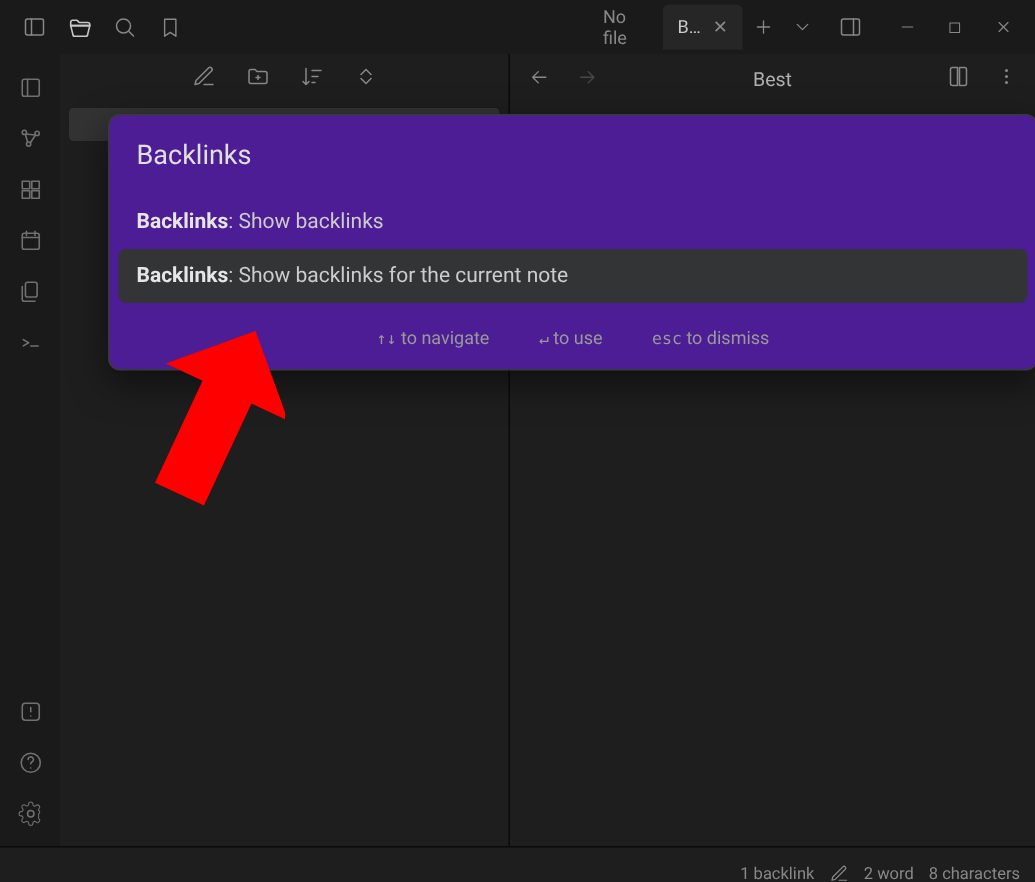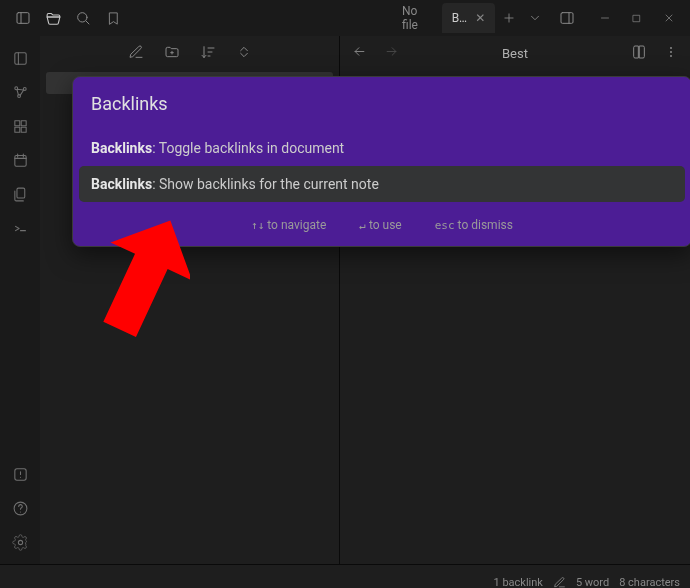"Backlinks: Show backlinks" div.result { html: none -> <div> <strong>Backlinks</strong><span>: Show backlinks</span> </div> }
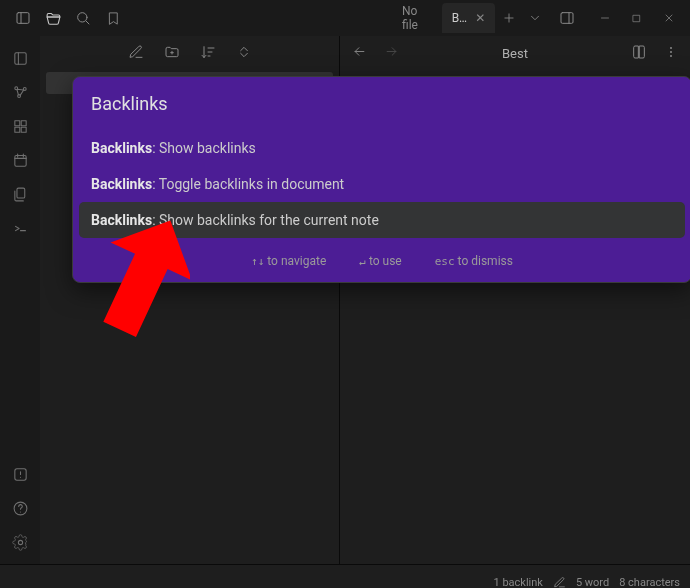"Backlinks: Toggle backlinks in document" div.result { html: <div> <strong>Backlinks</strong><span>: Toggle backlinks in document</span> </div> -> none }
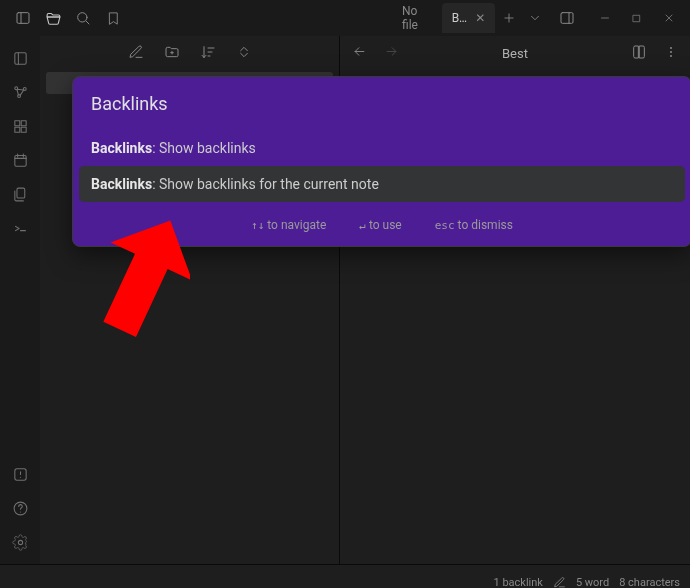"5 word" span { text: 5 -> 2 }
